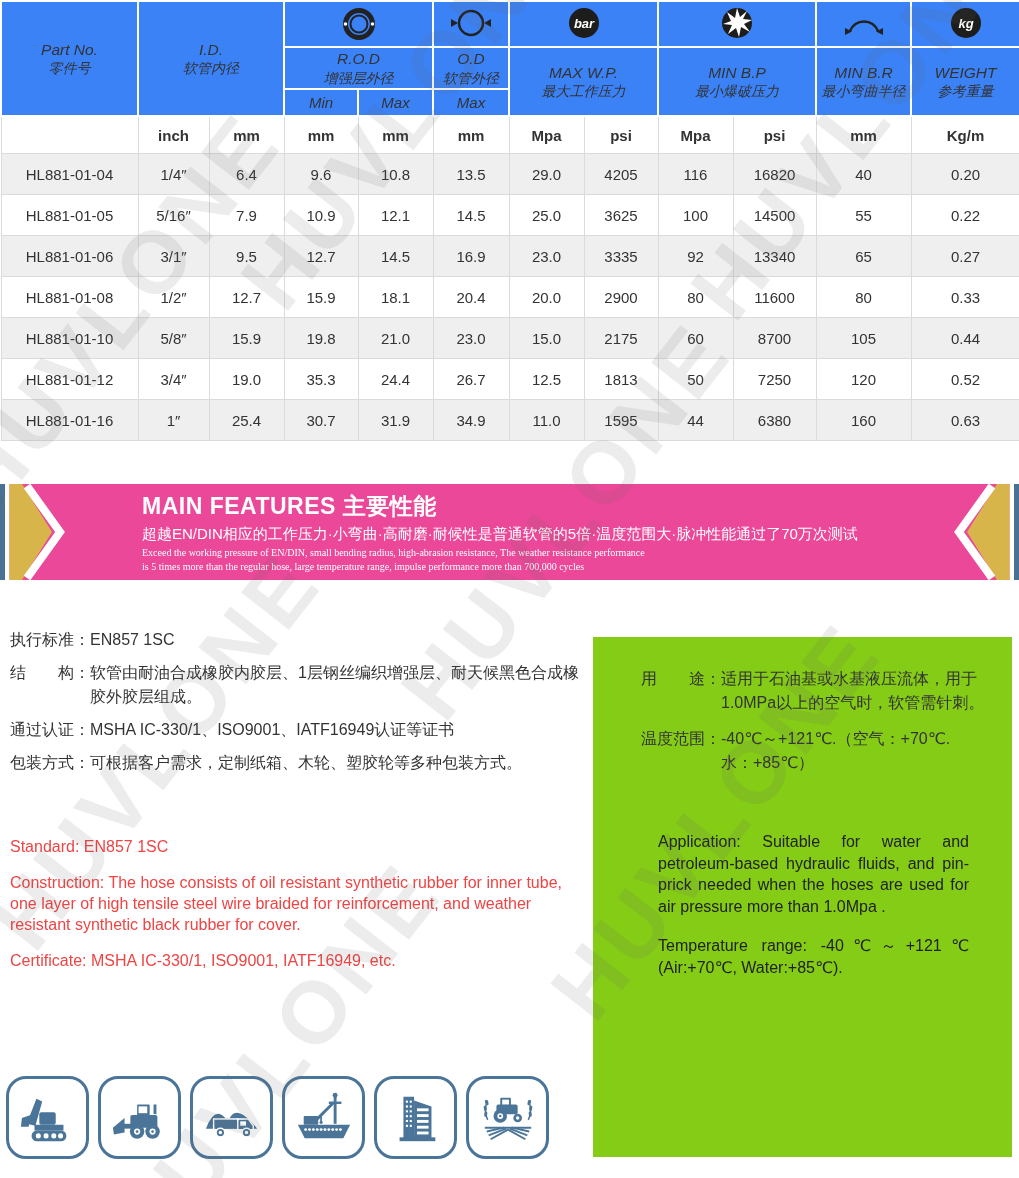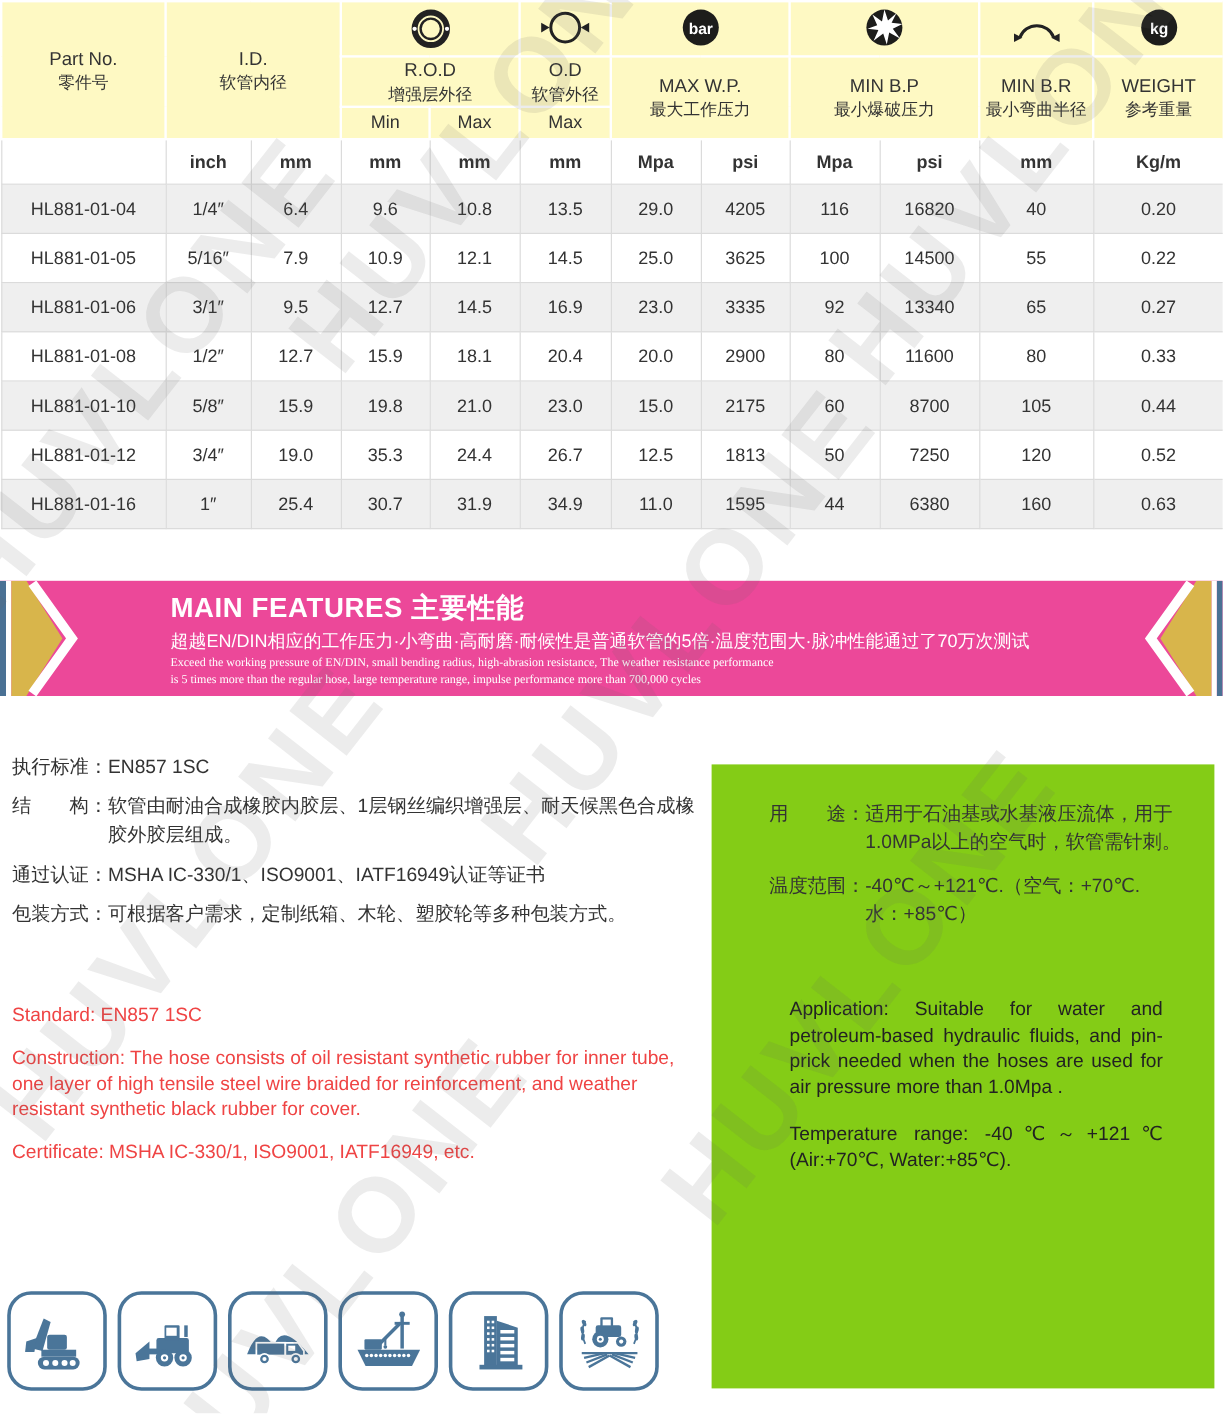"bar" .spec-table th { background: #fef9c3 -> #3b82f6; font-style: none -> italic }
